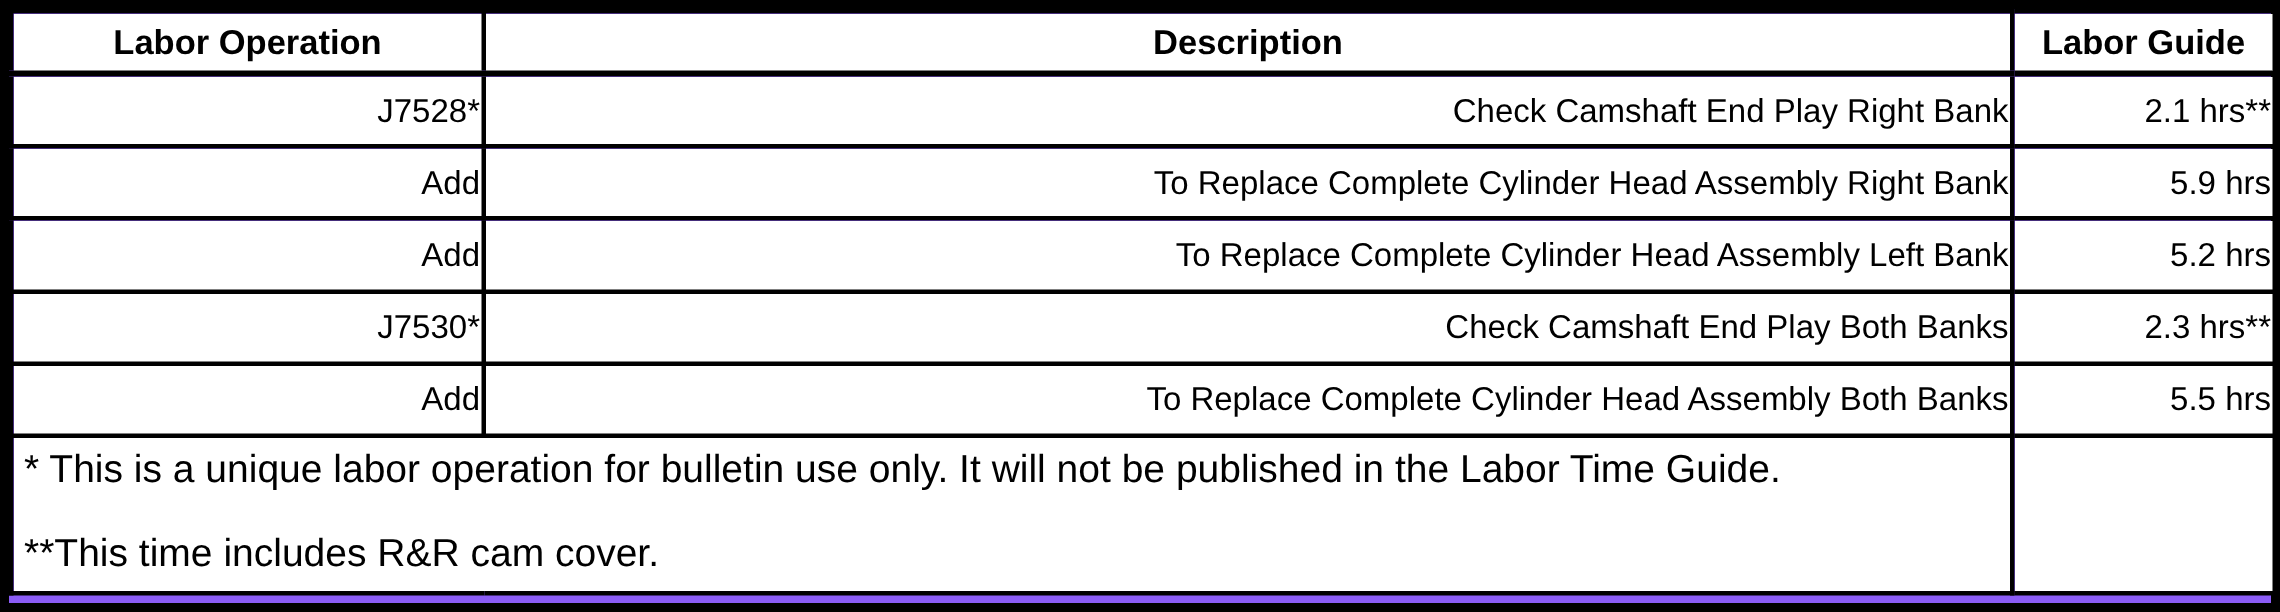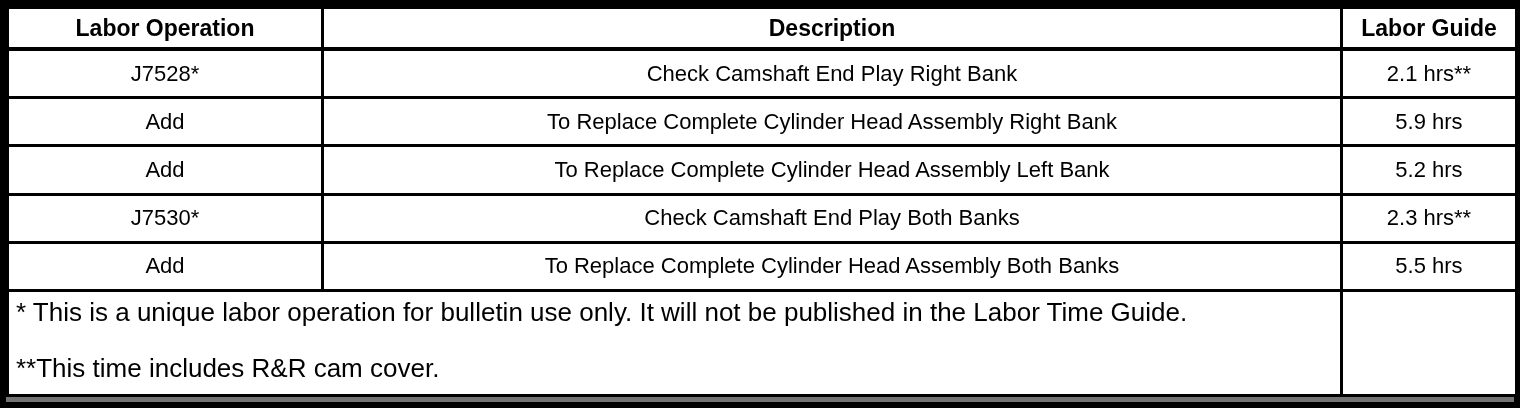"Labor Operation" .page { background: #737373 -> #8b5cf6 }
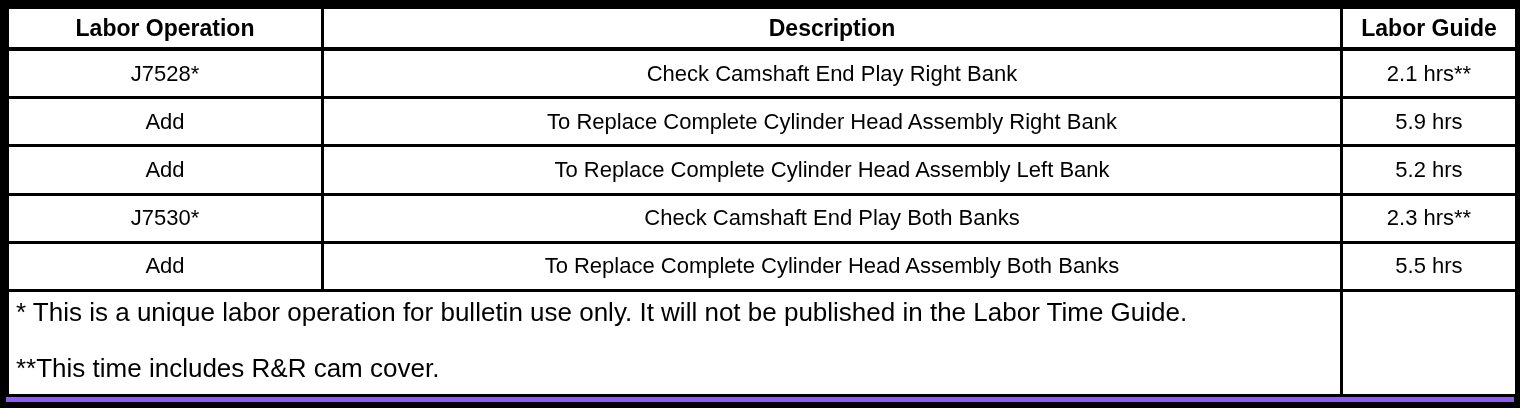"J7528*" .labor-table tbody td { text-align: center -> right }
